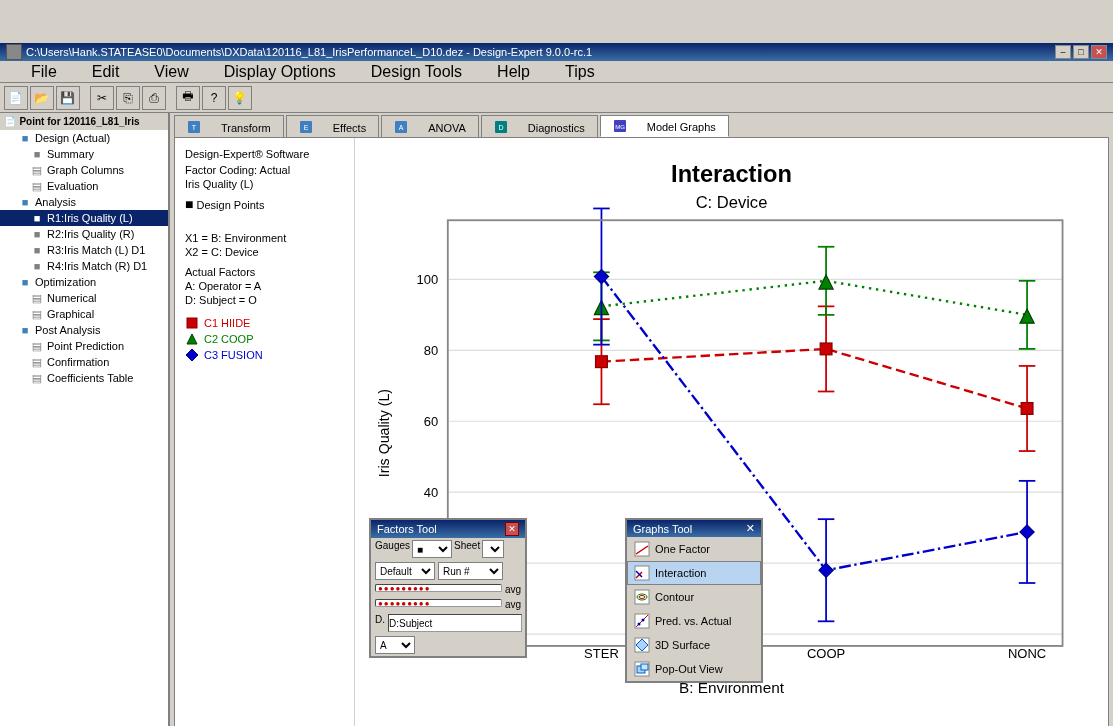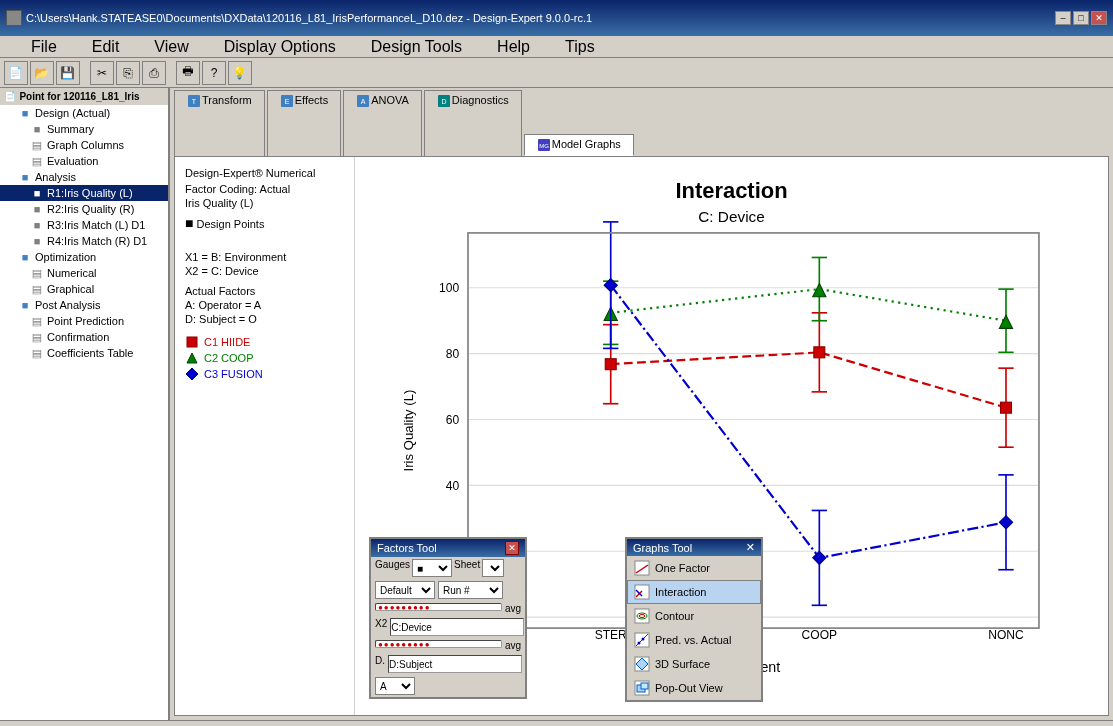"C:\Users\Hank.STATEASE0\Documents\DXData" #titlebar { height: 36px -> 18px; margin-top: none -> 43px }
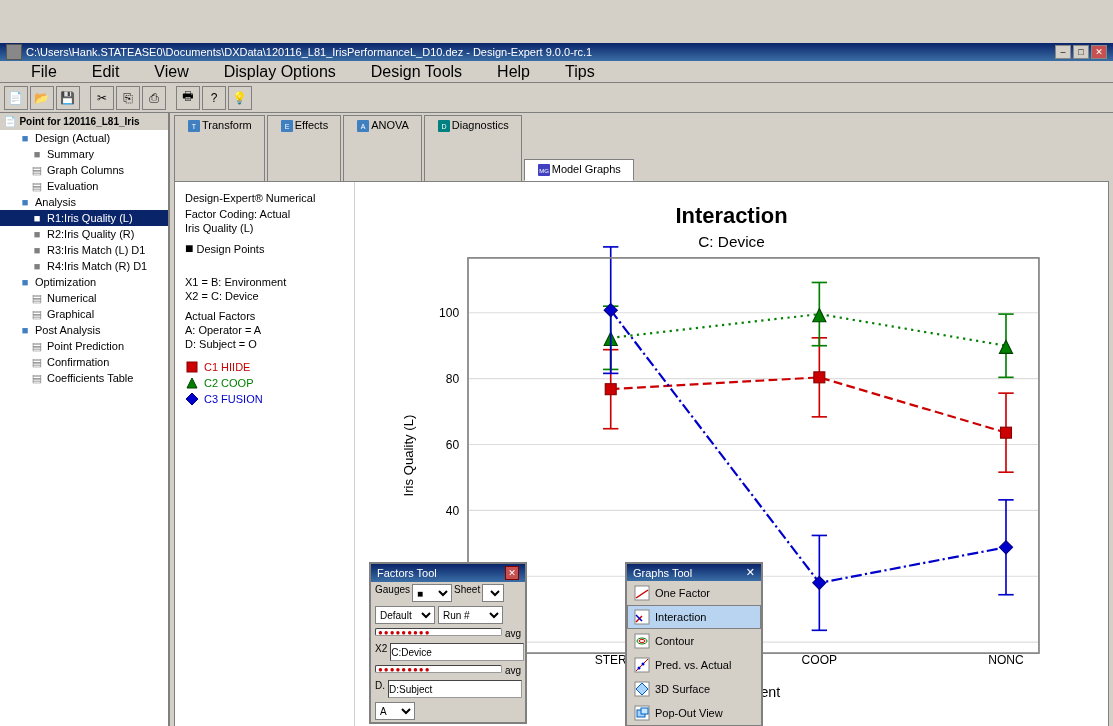"Transform" .tab { align-items: flex-start -> flex-end; gap: 1px -> 20px }
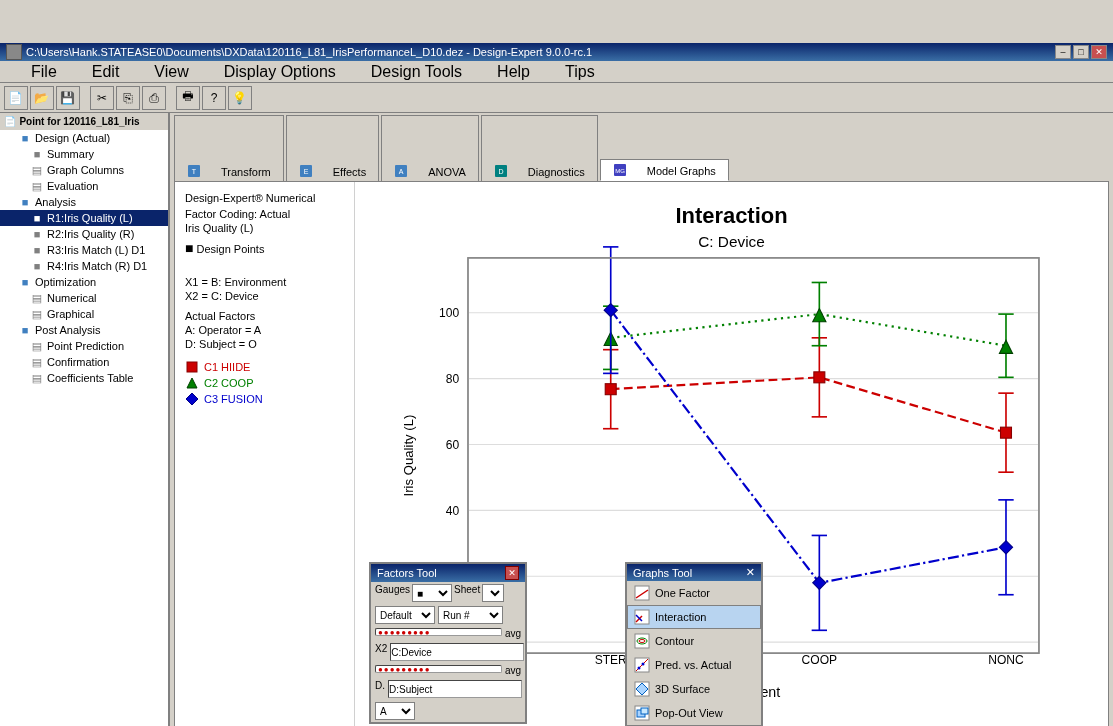"Model Graphs" .tab.active { margin-top: 44px -> none }
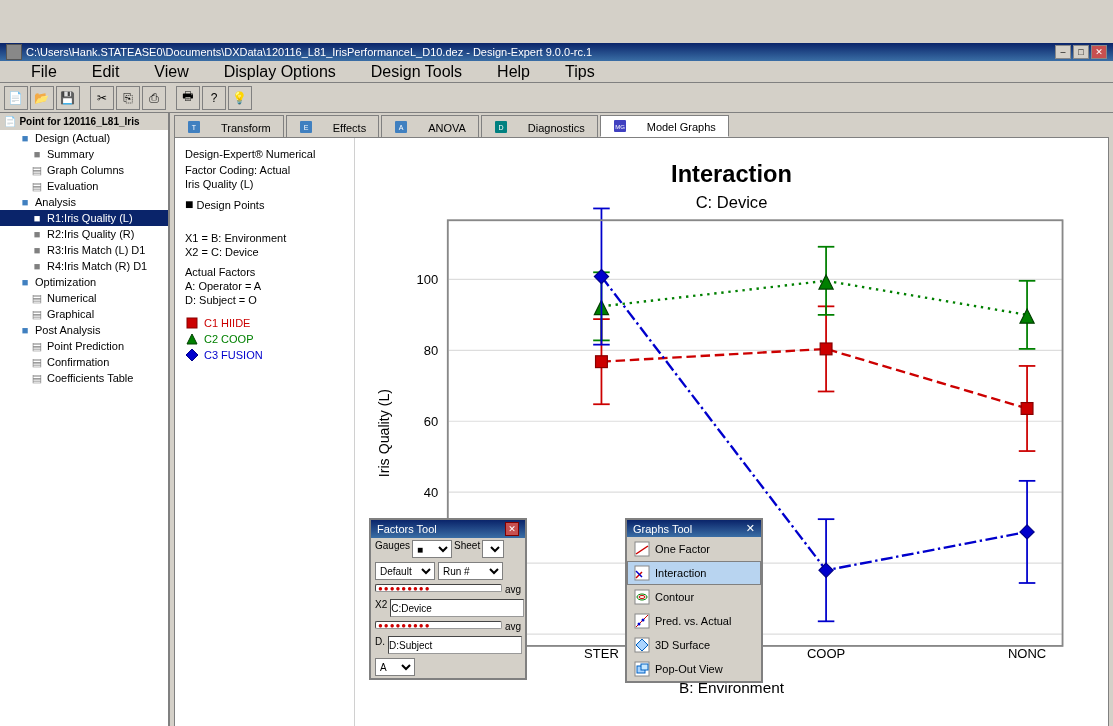"Design-Expert® Numerical" p { text: Numerical -> Software }
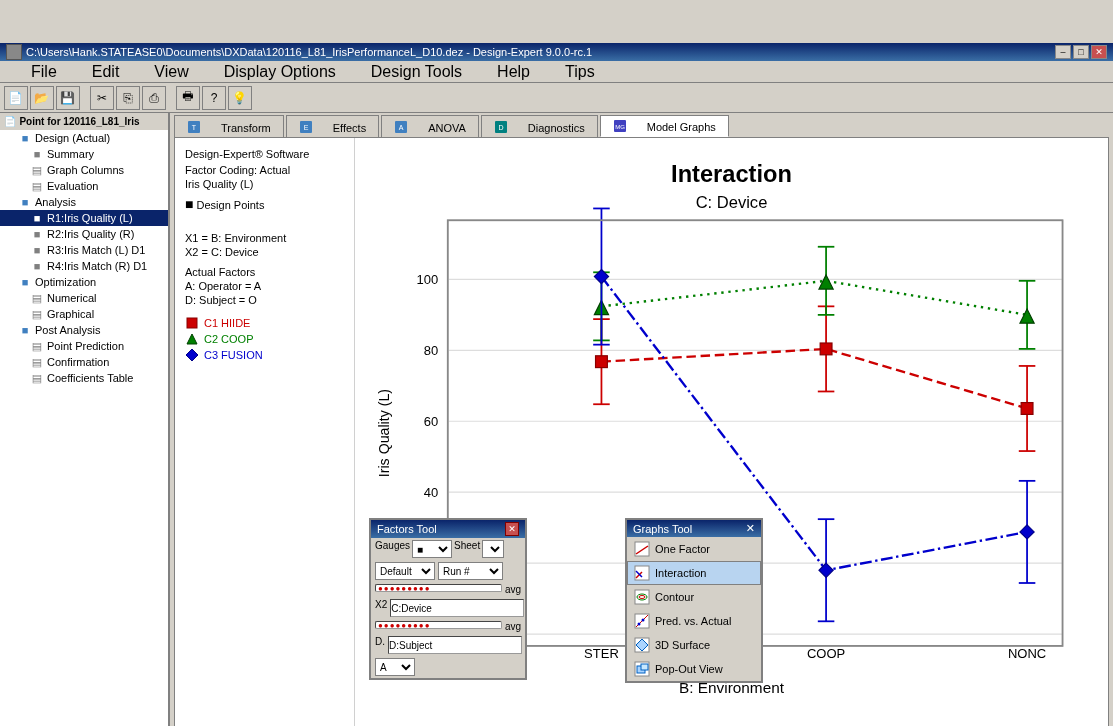"X2" div.tool-row { html: <div> <span>X2</span> <input> </div> -> none }
